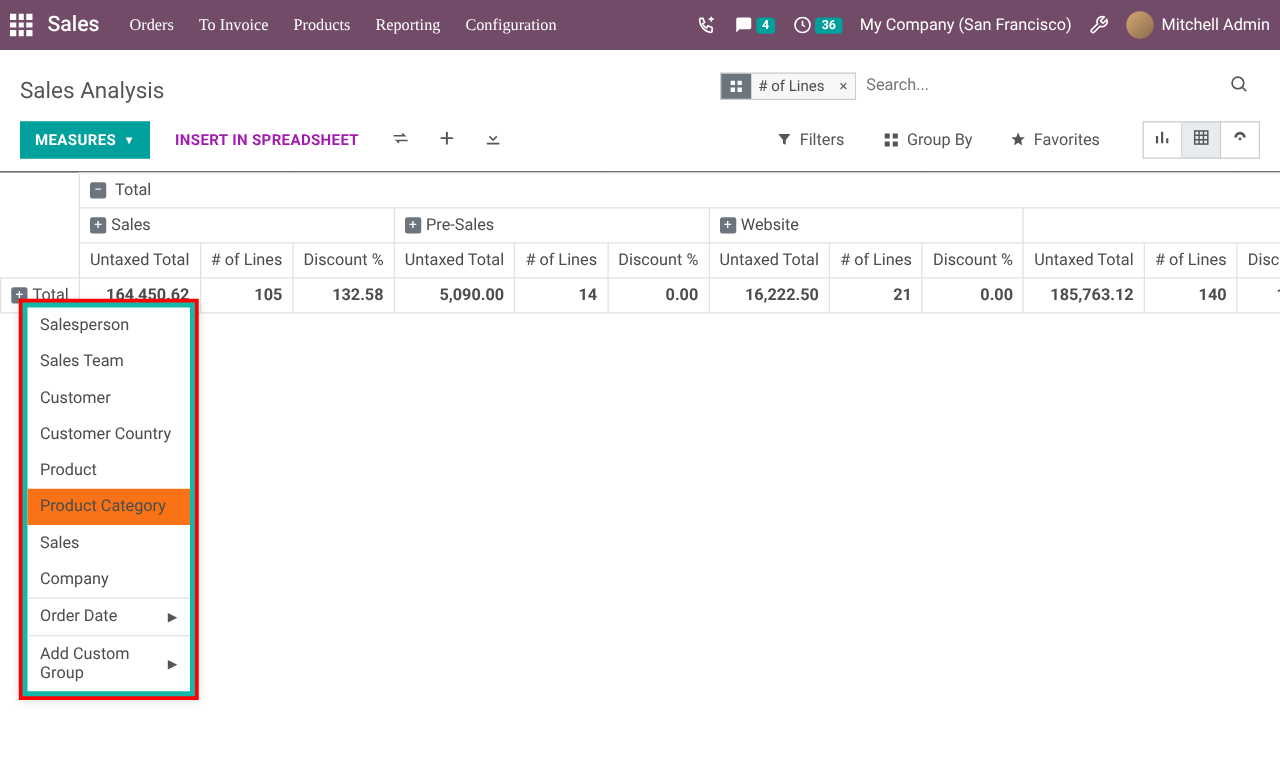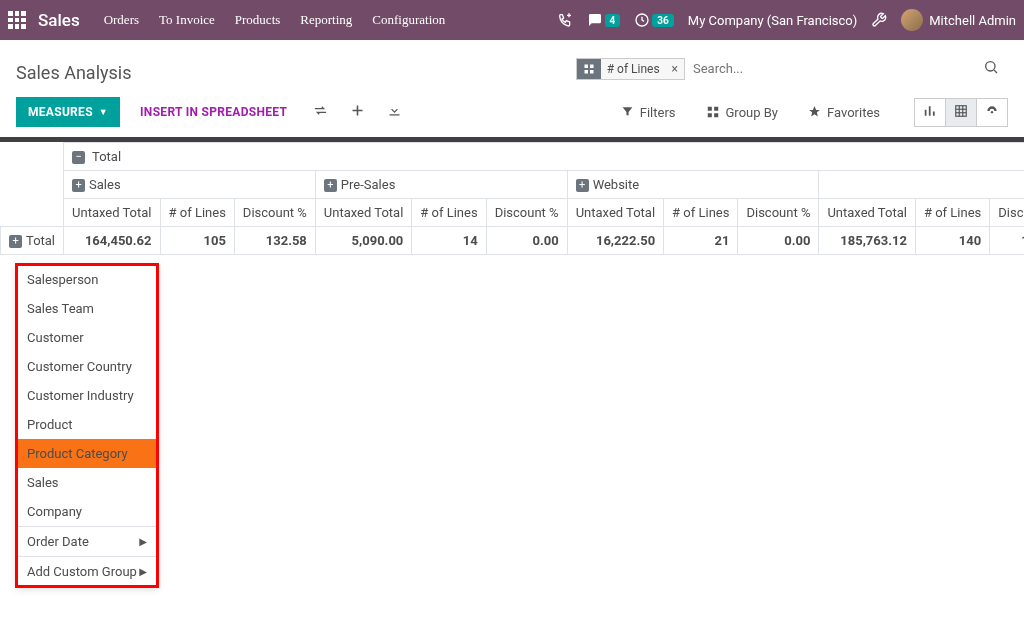"− Total" .pivot-wrap { border-top: 5px solid #404040 -> 1px solid #404040 }
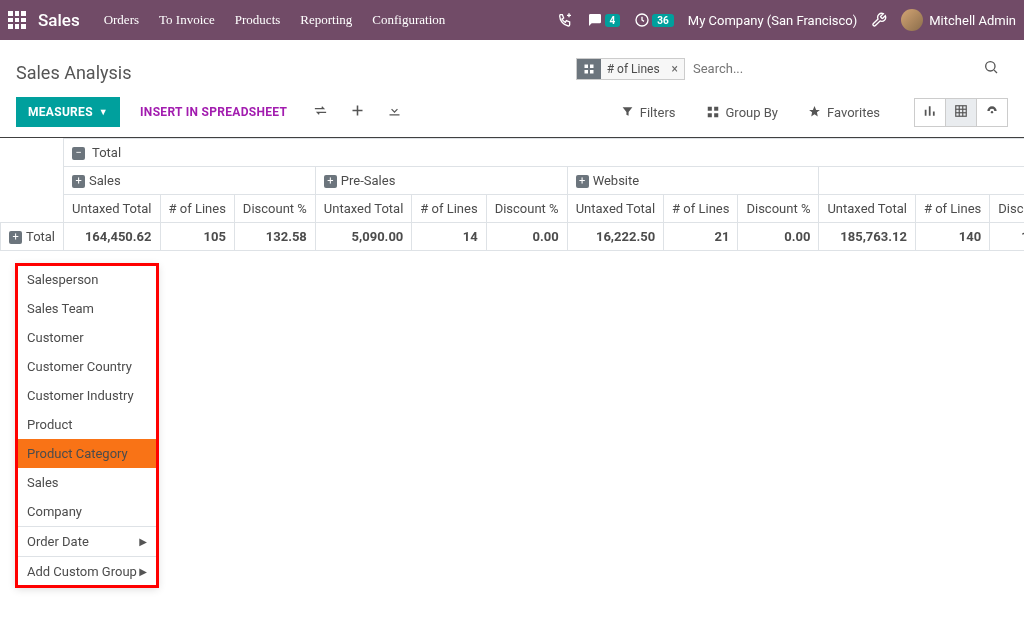"Salesperson" .dropdown { border: 1px solid #14b8a6 -> 6px solid #14b8a6; margin-top: 24px -> none }
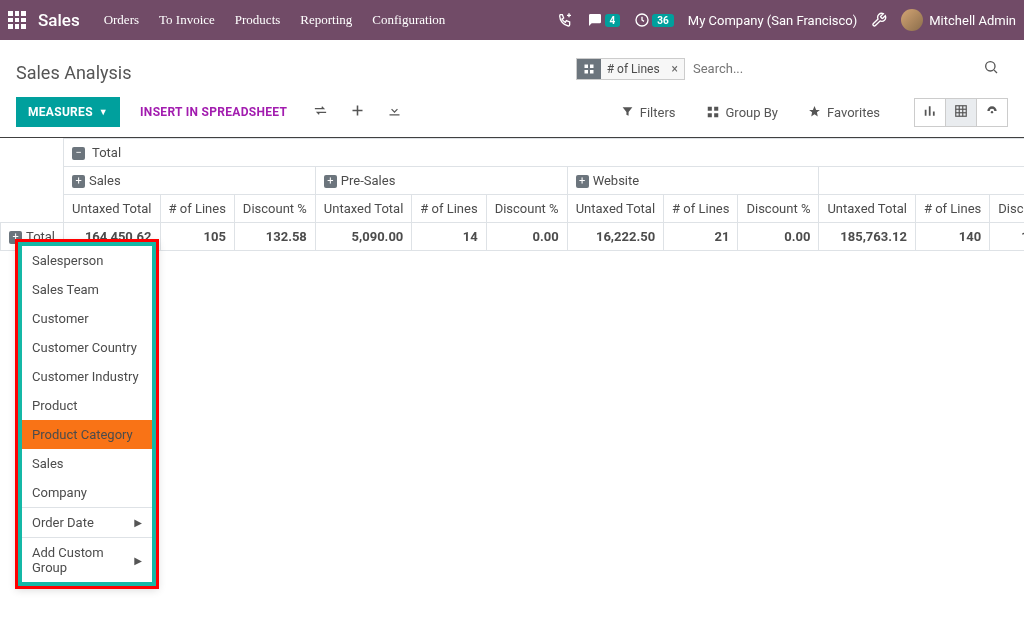"Customer Industry" div.dropdown-item { html: <div>Customer Industry</div> -> none }
